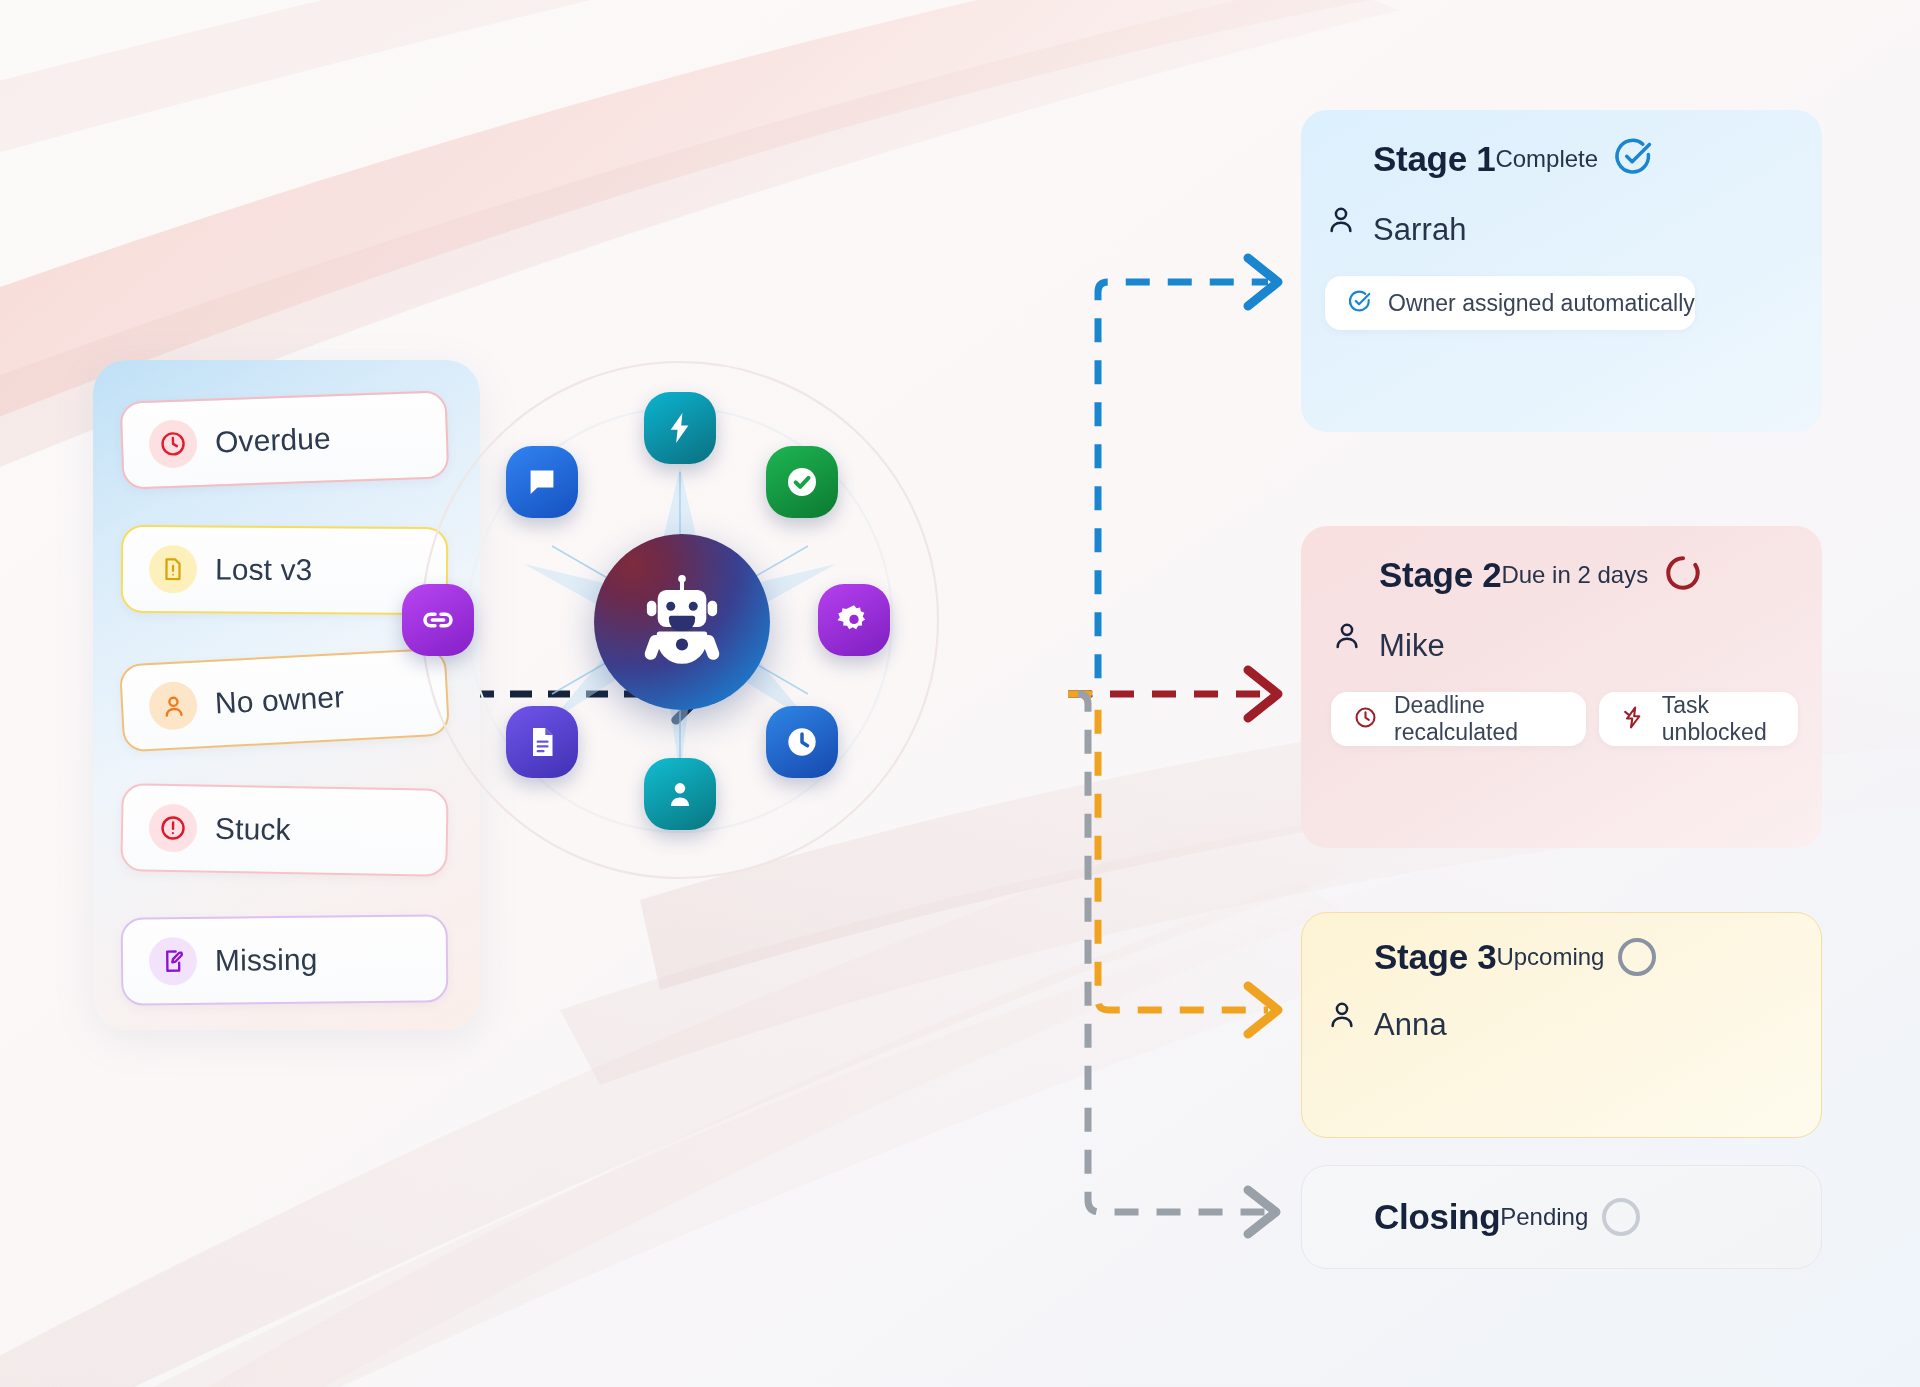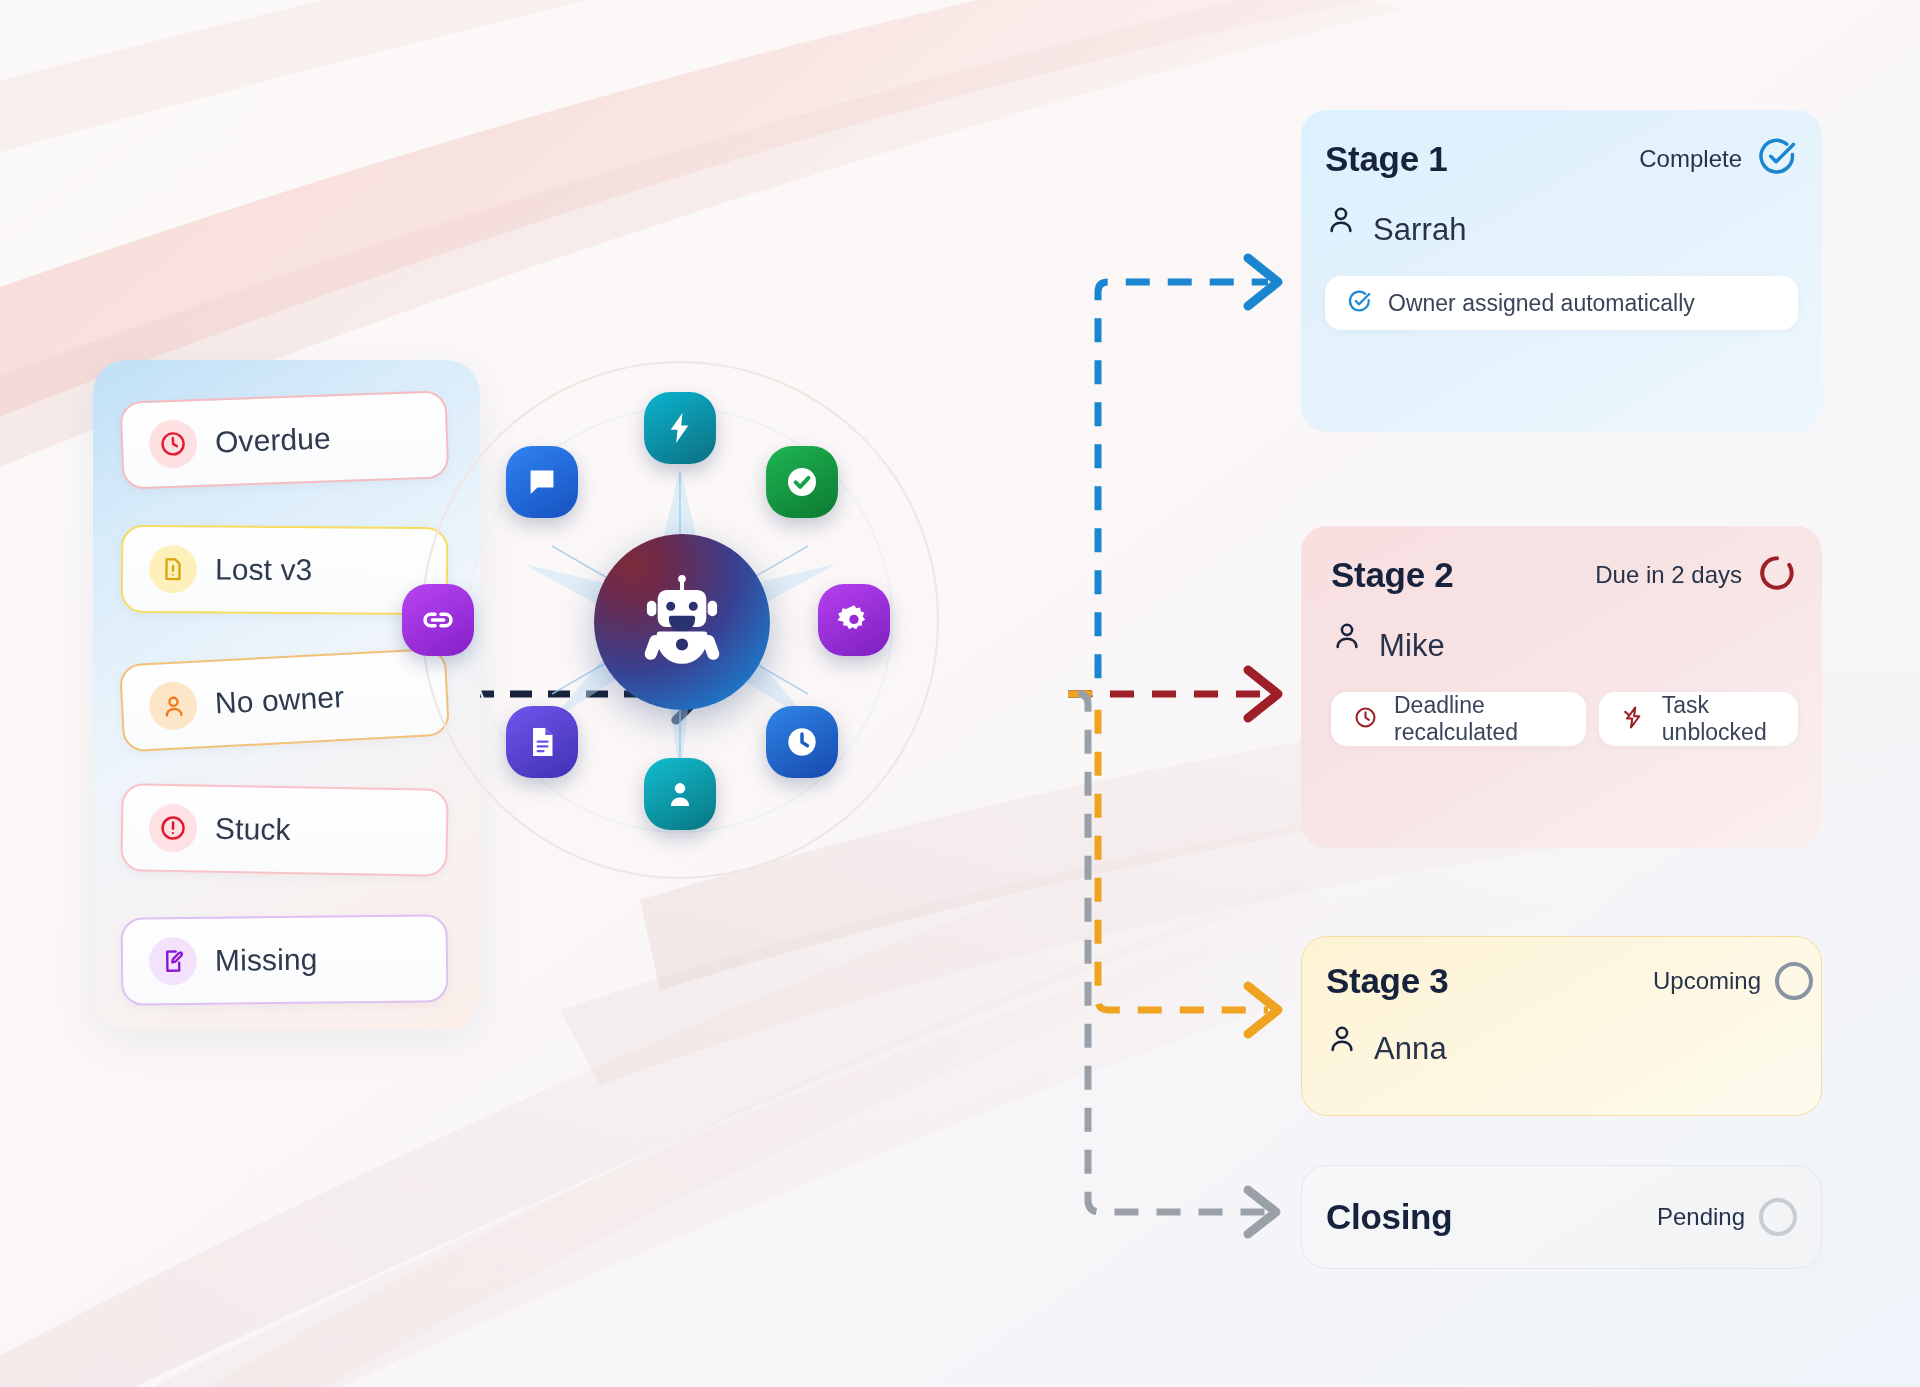"Stage 1" .scard-head { justify-content: space-between -> none; margin-left: none -> 48px }
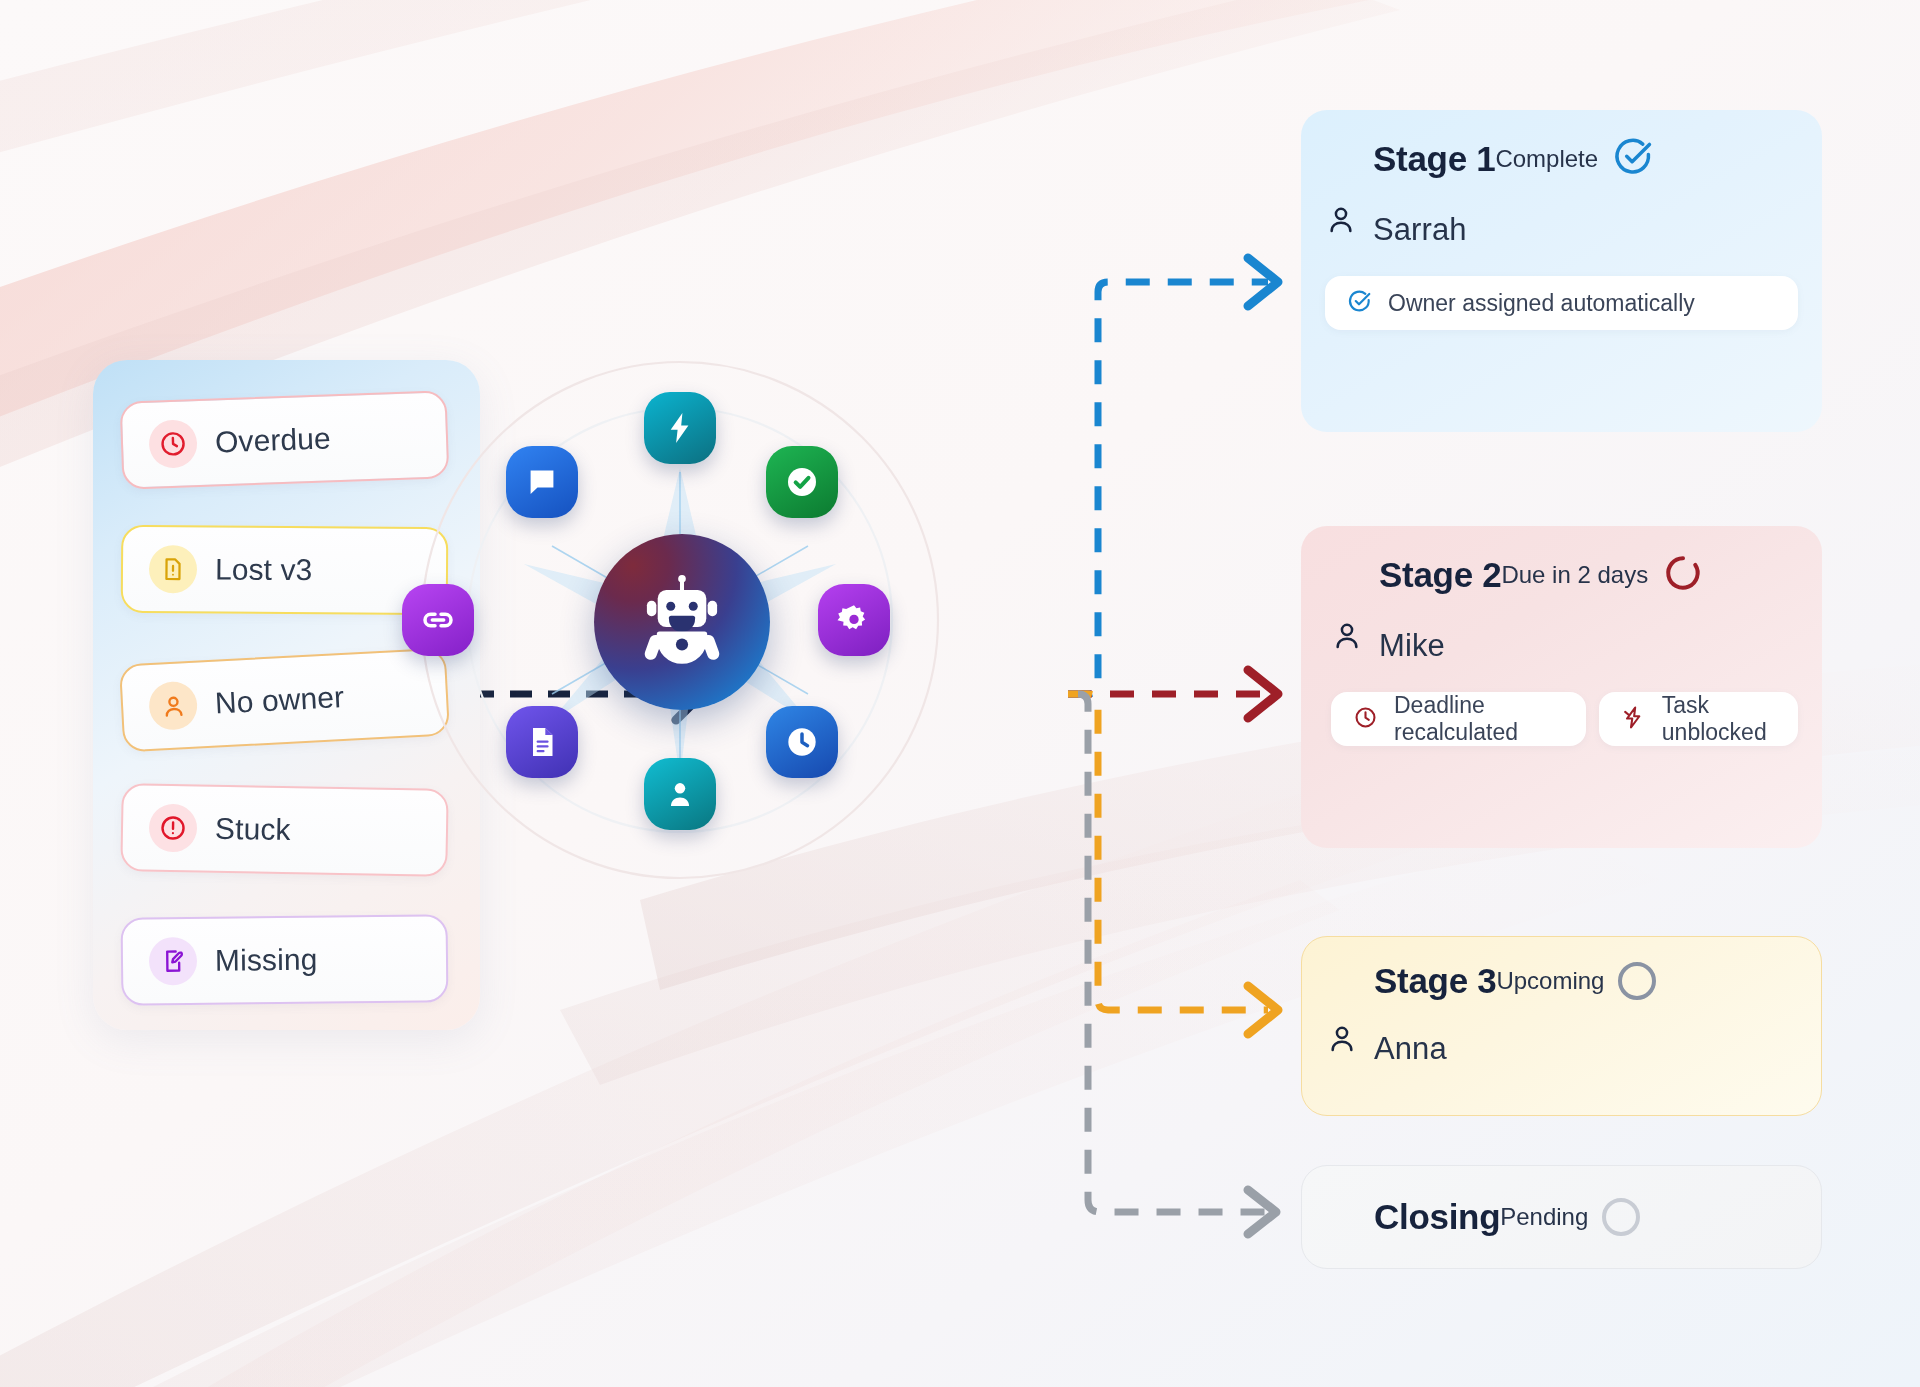"Owner assigned automatically" div { flex-direction: column -> row }
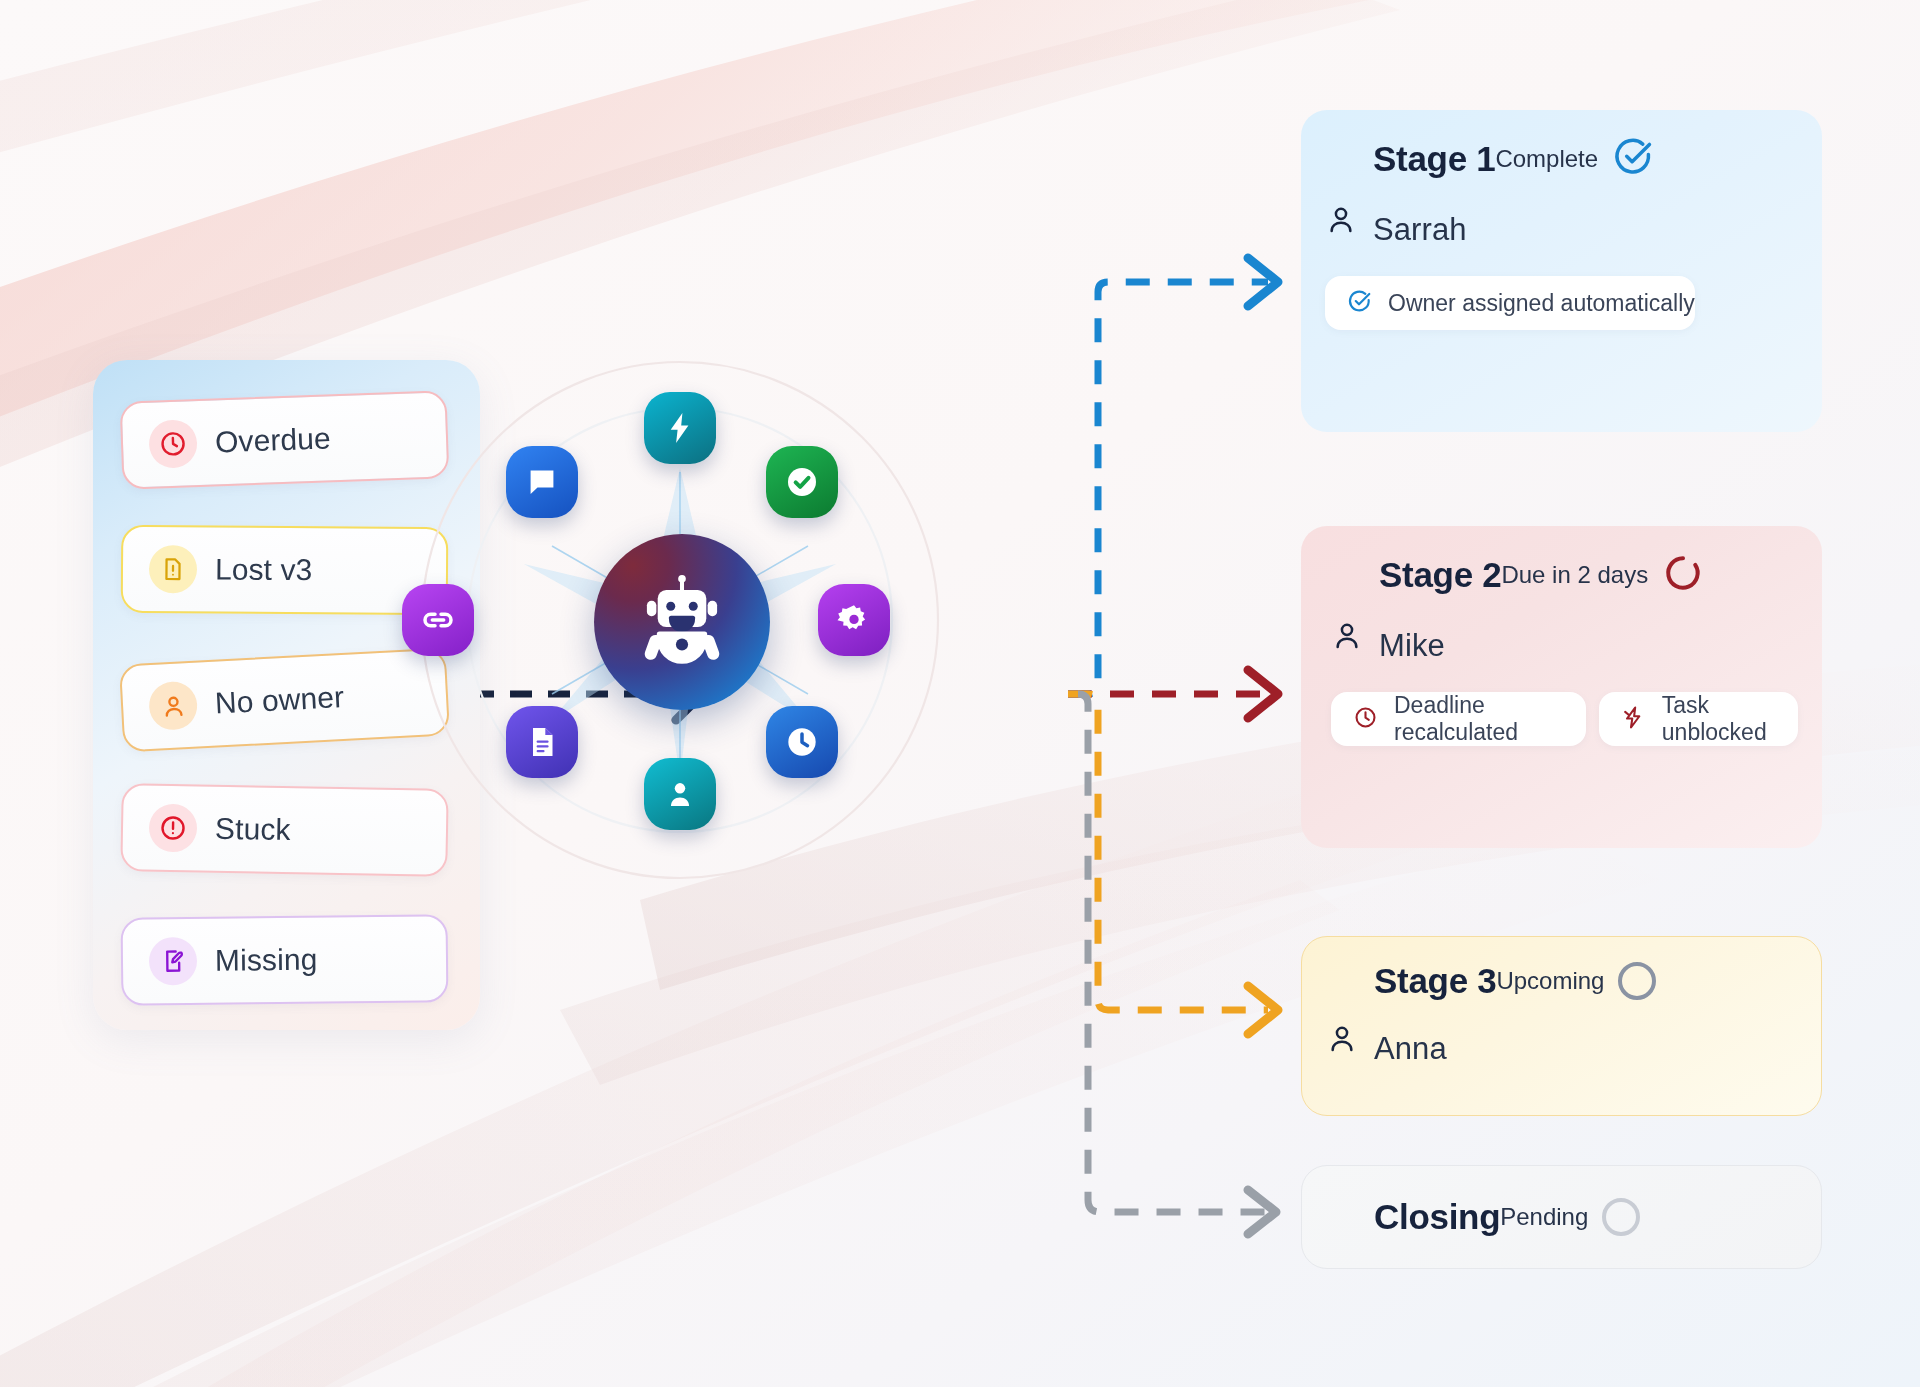"Stage 3" .card-stage3 { height: 180px -> 226px; top: 936px -> 912px }
